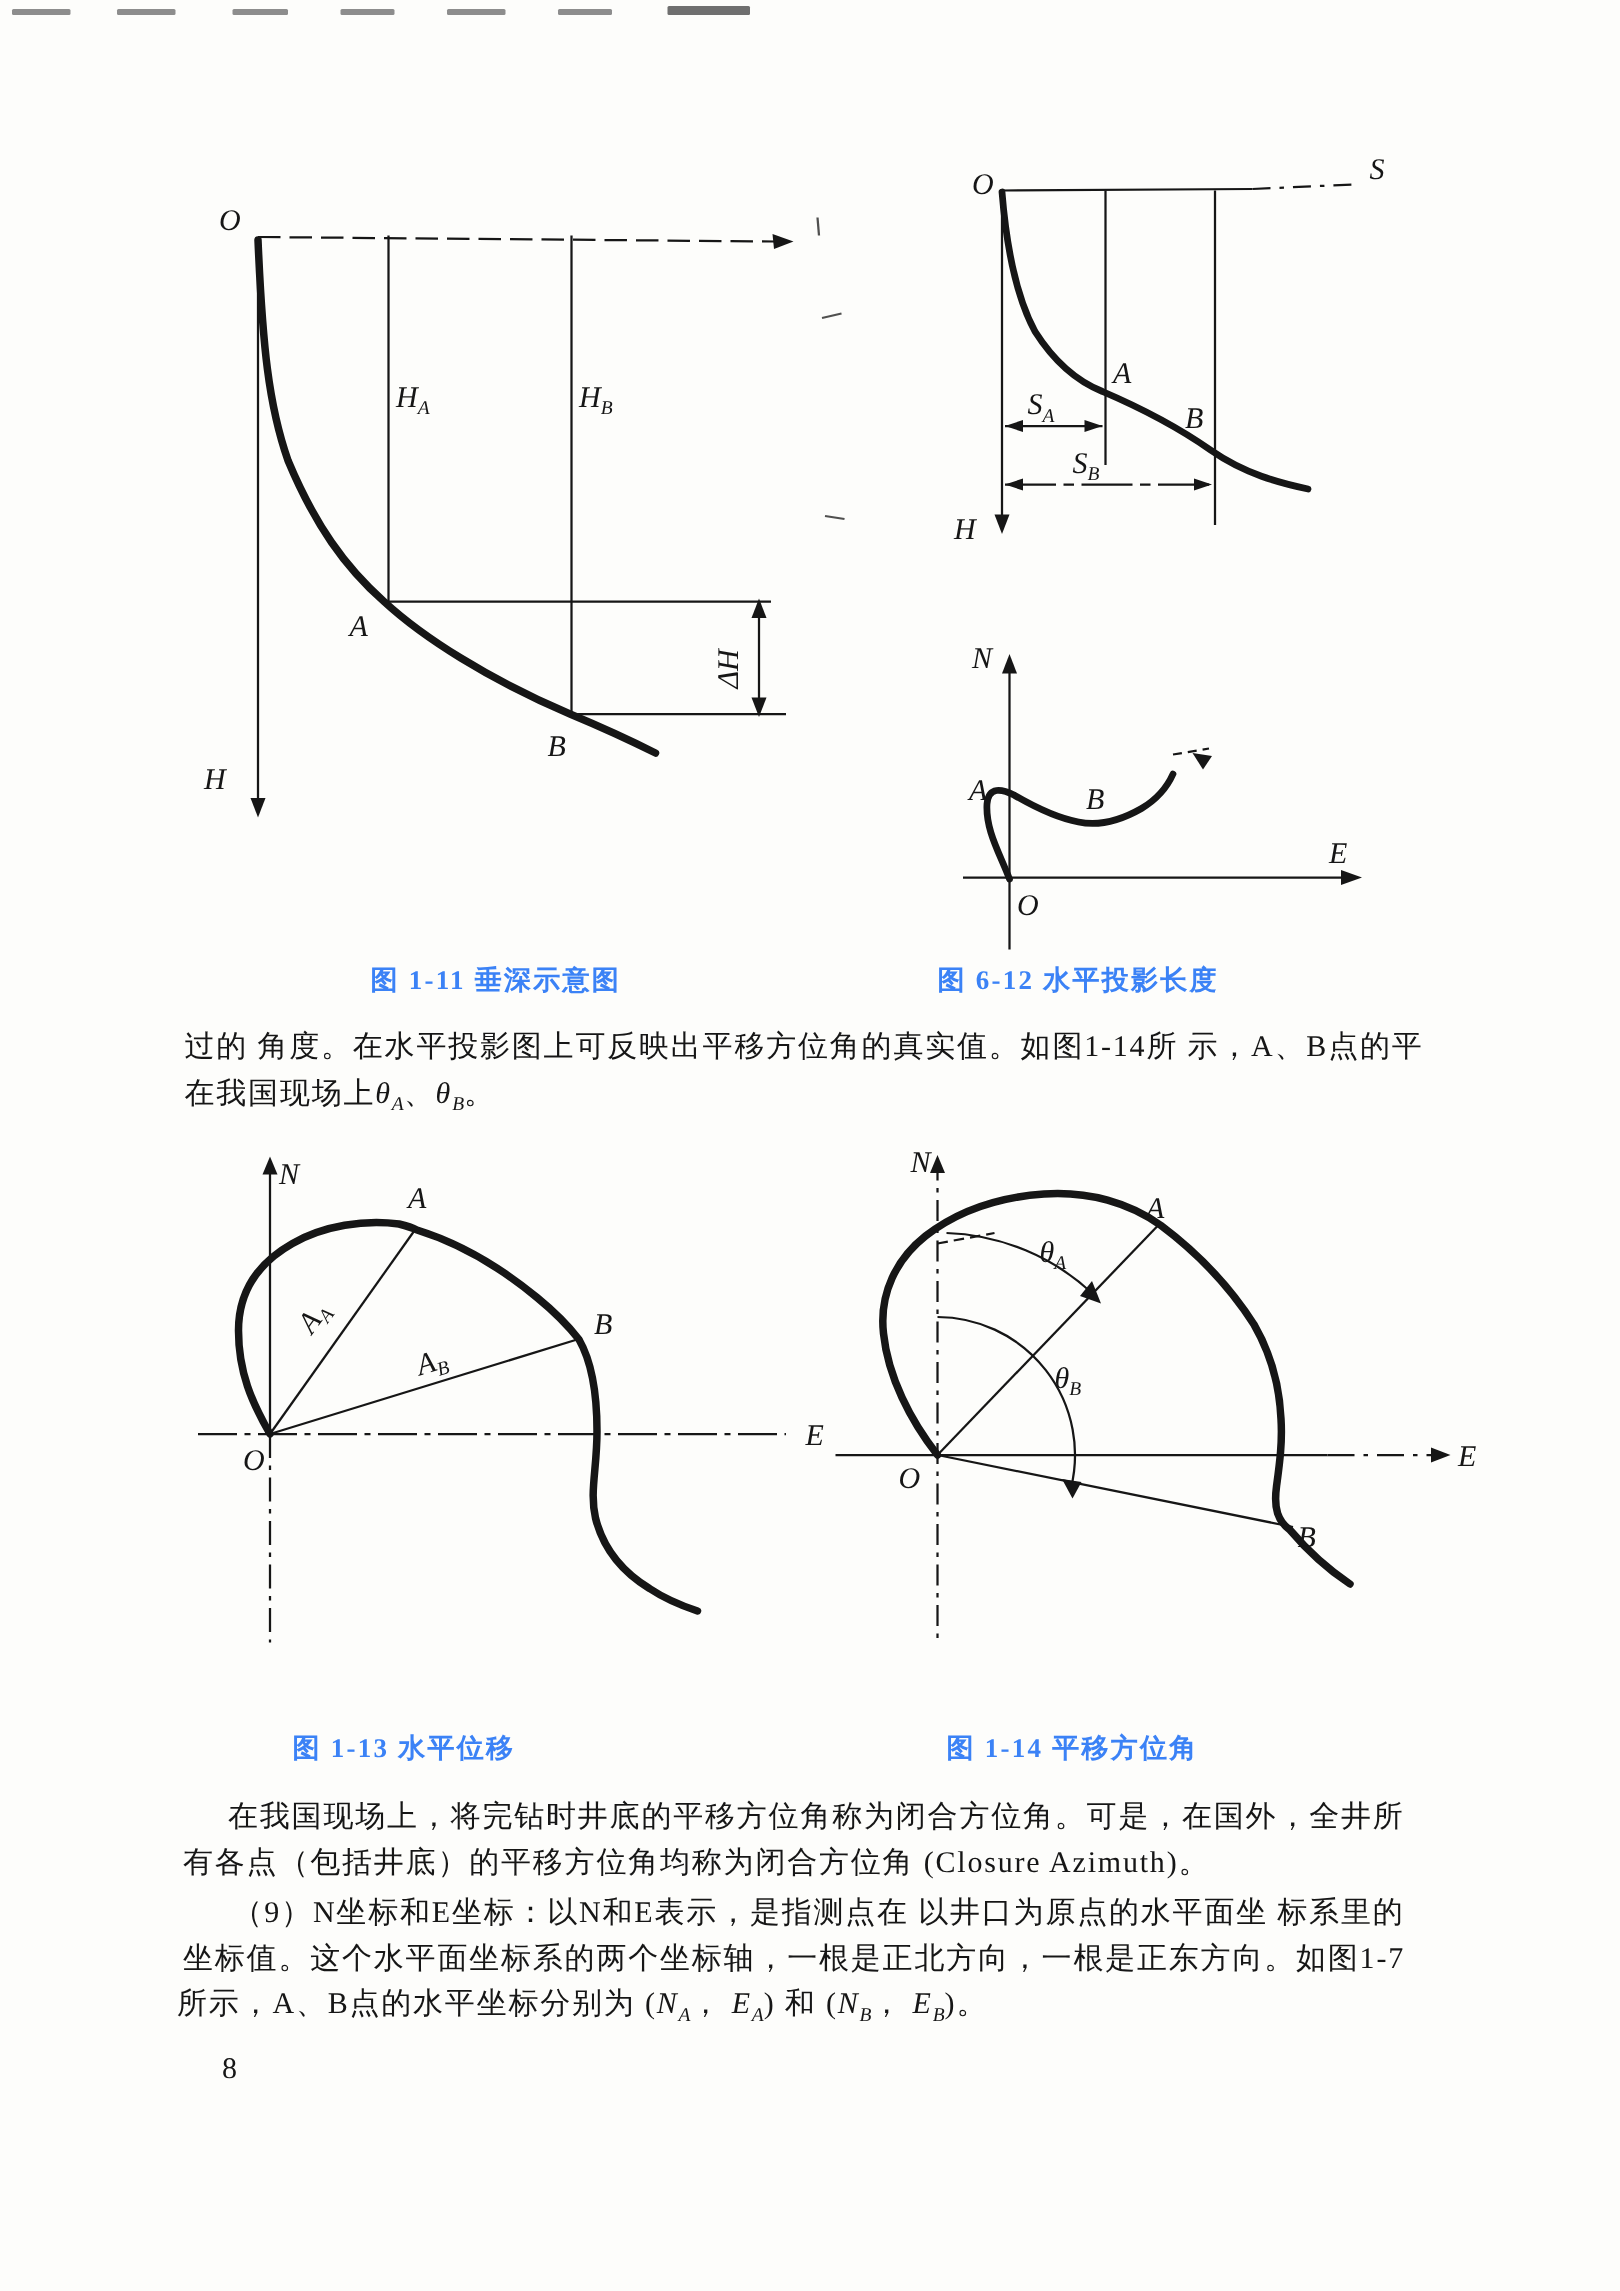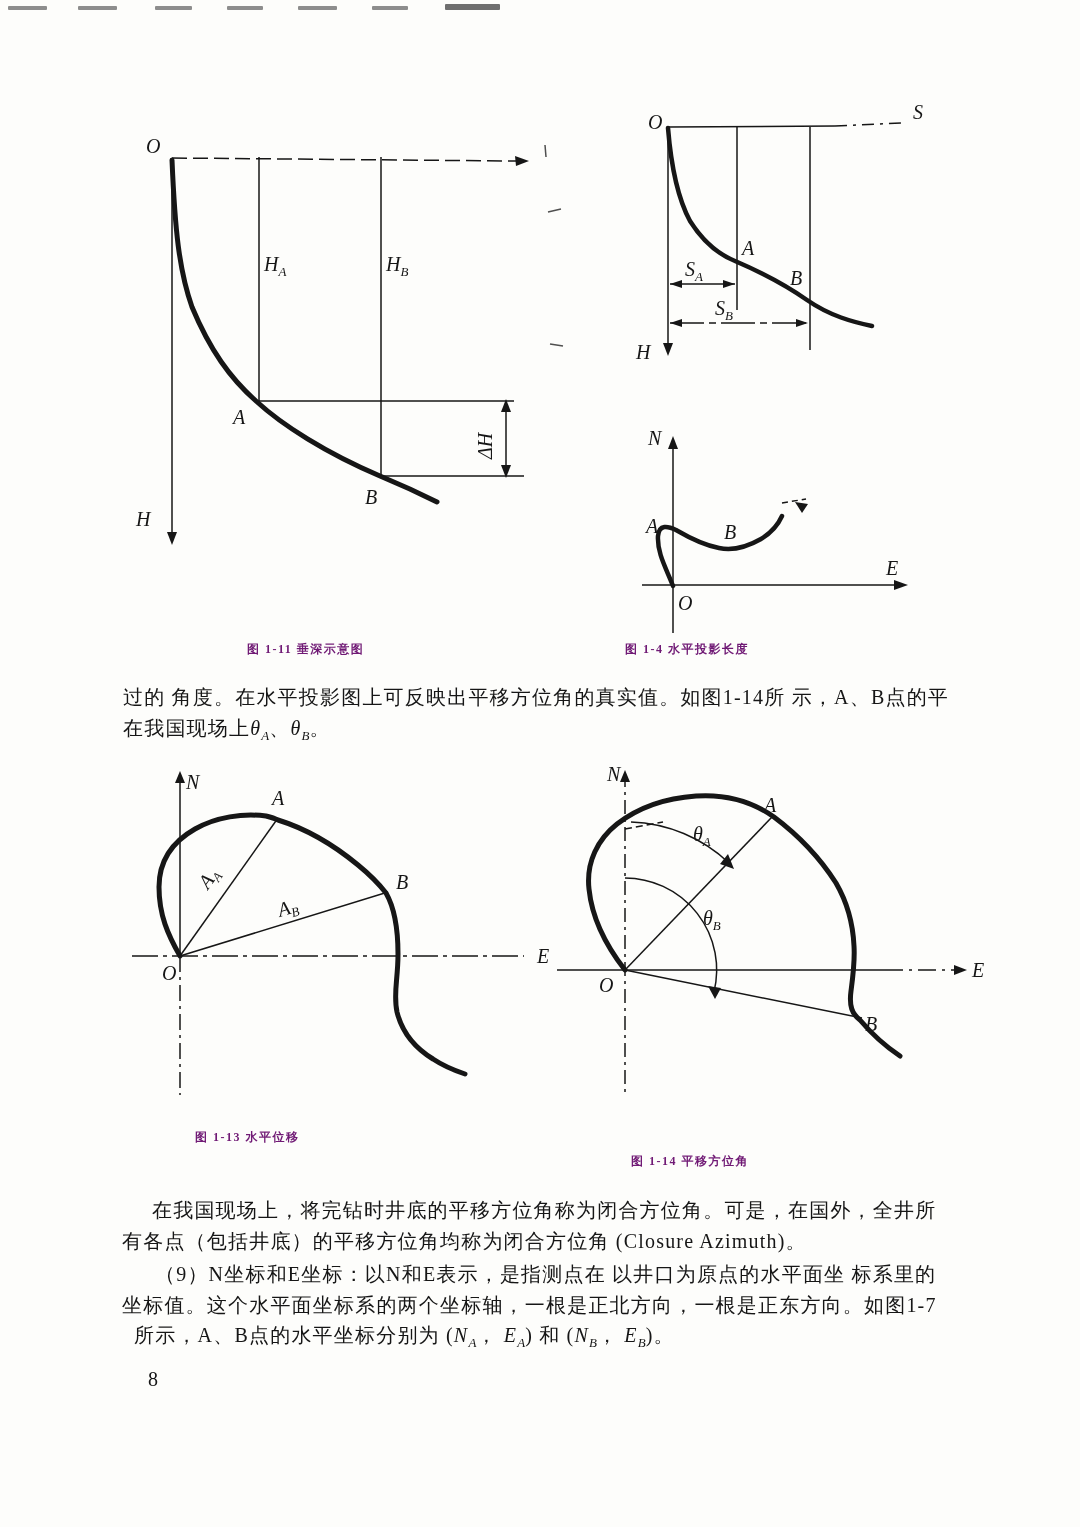"图 1-11 垂深示意图" .caption { color: #701a75 -> #3b82f6; font-size: 12px -> 18px }
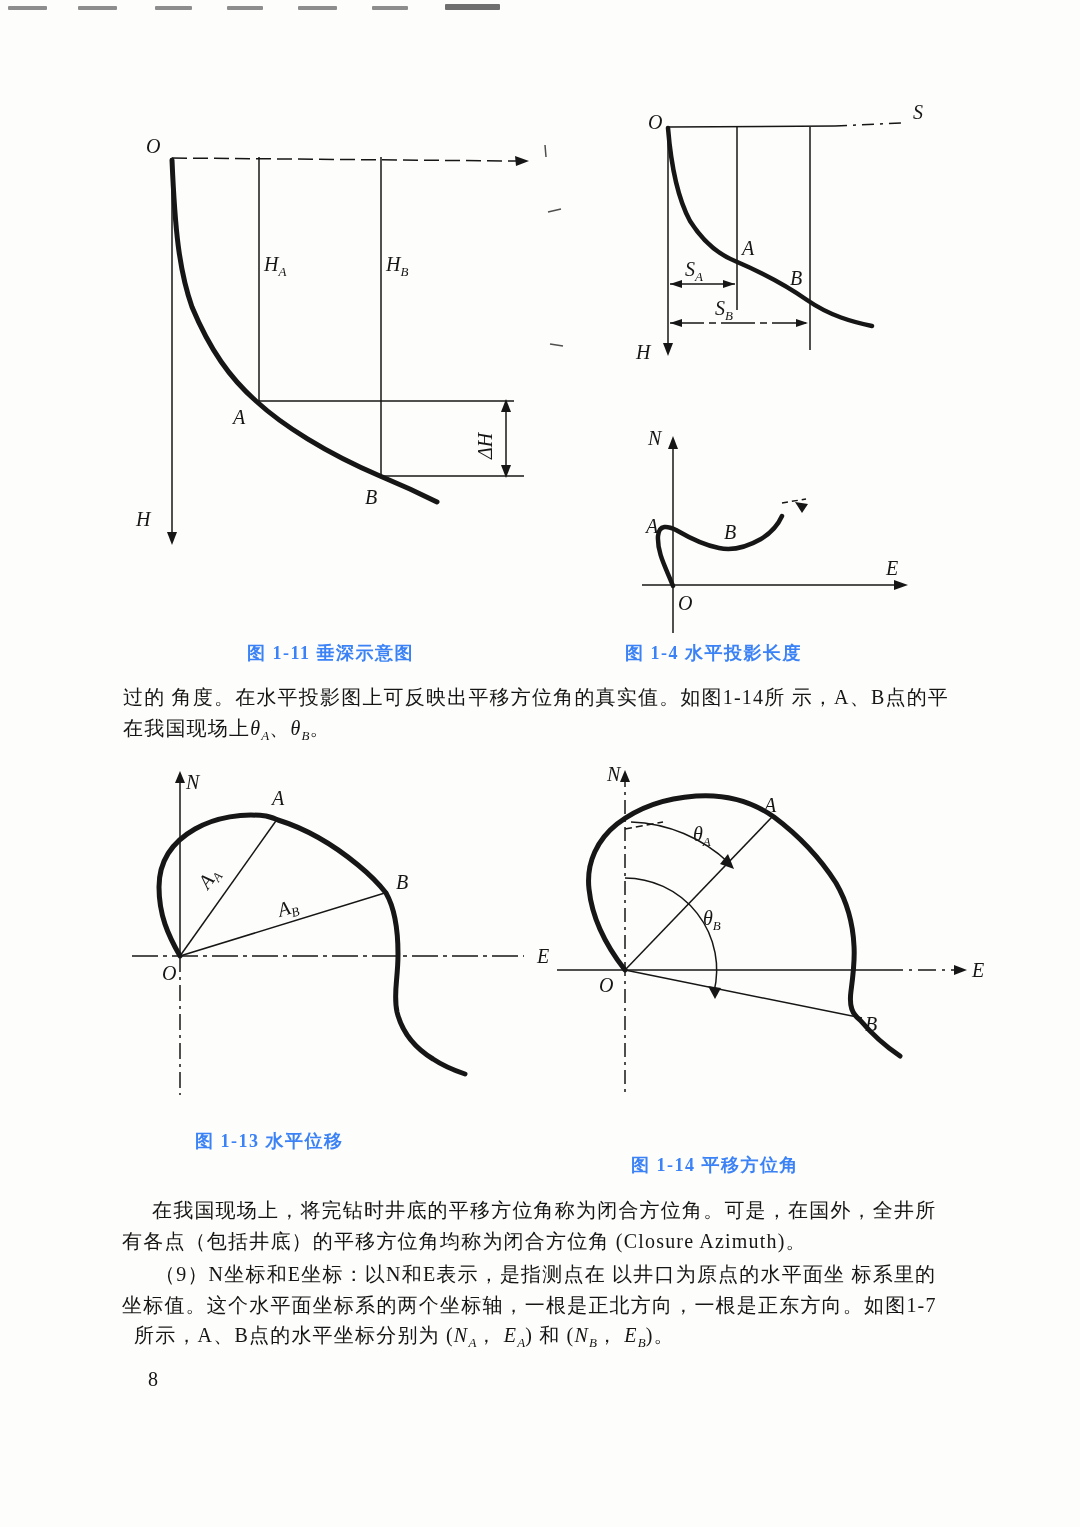"图 1-4 水平投影长度" div.caption { text: 1-4 -> 6-12 }
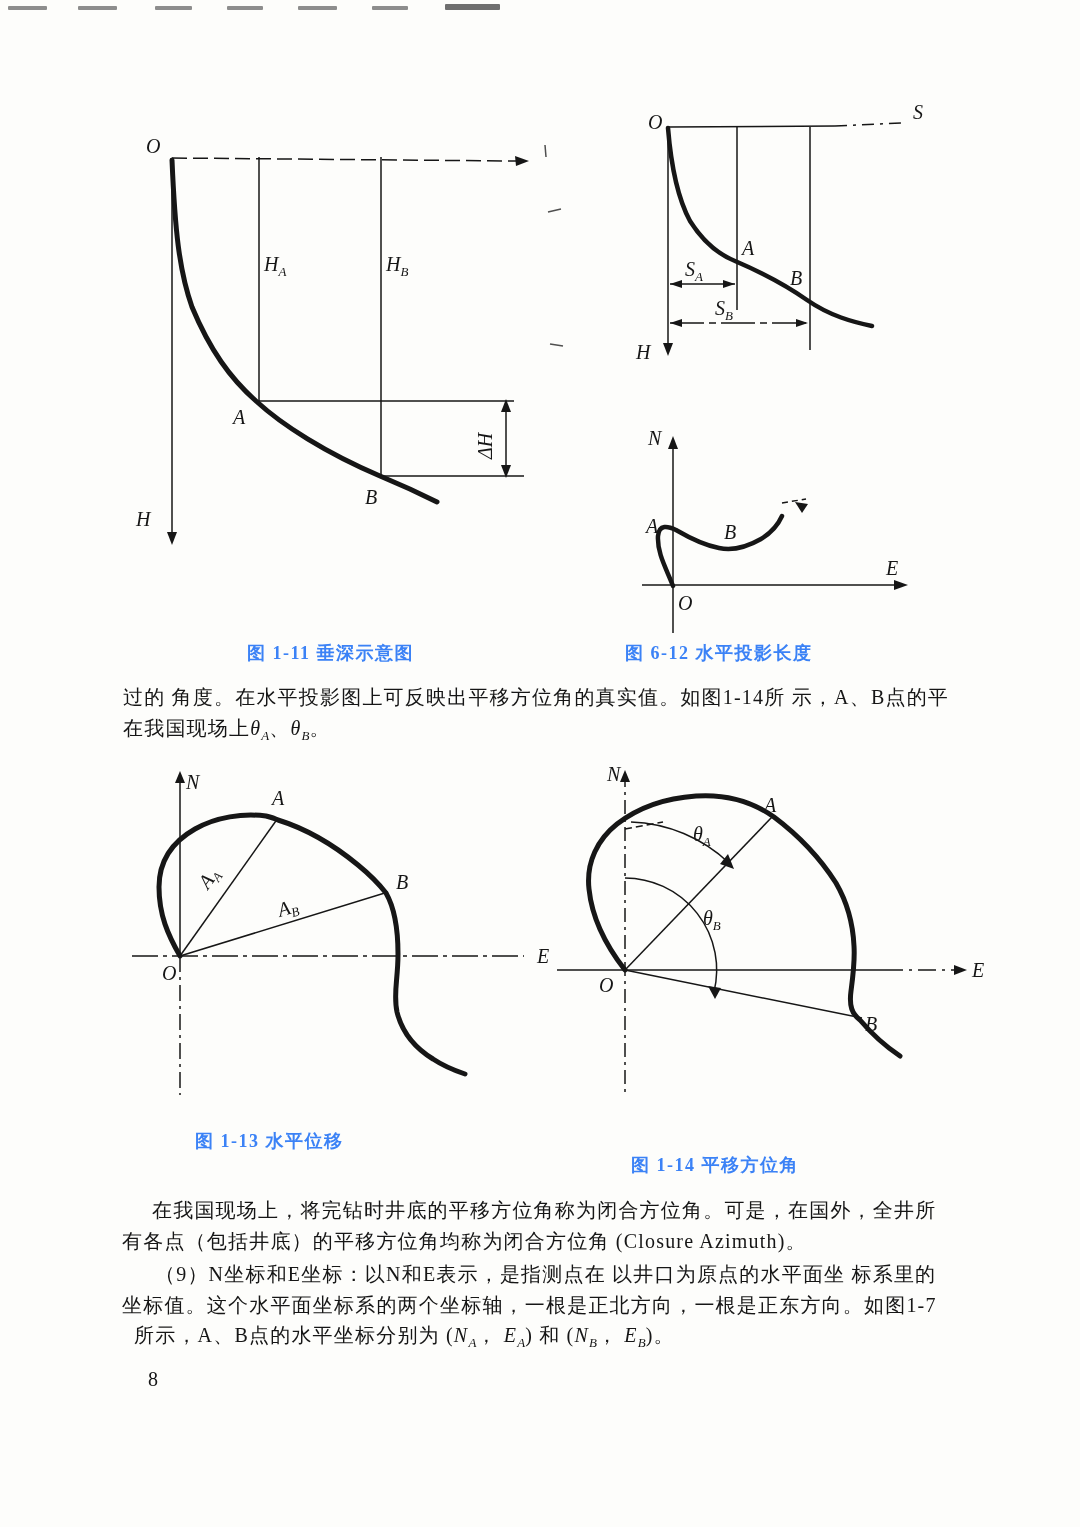"图 1-13 水平位移" div.caption { top: 1129px -> 1153px }
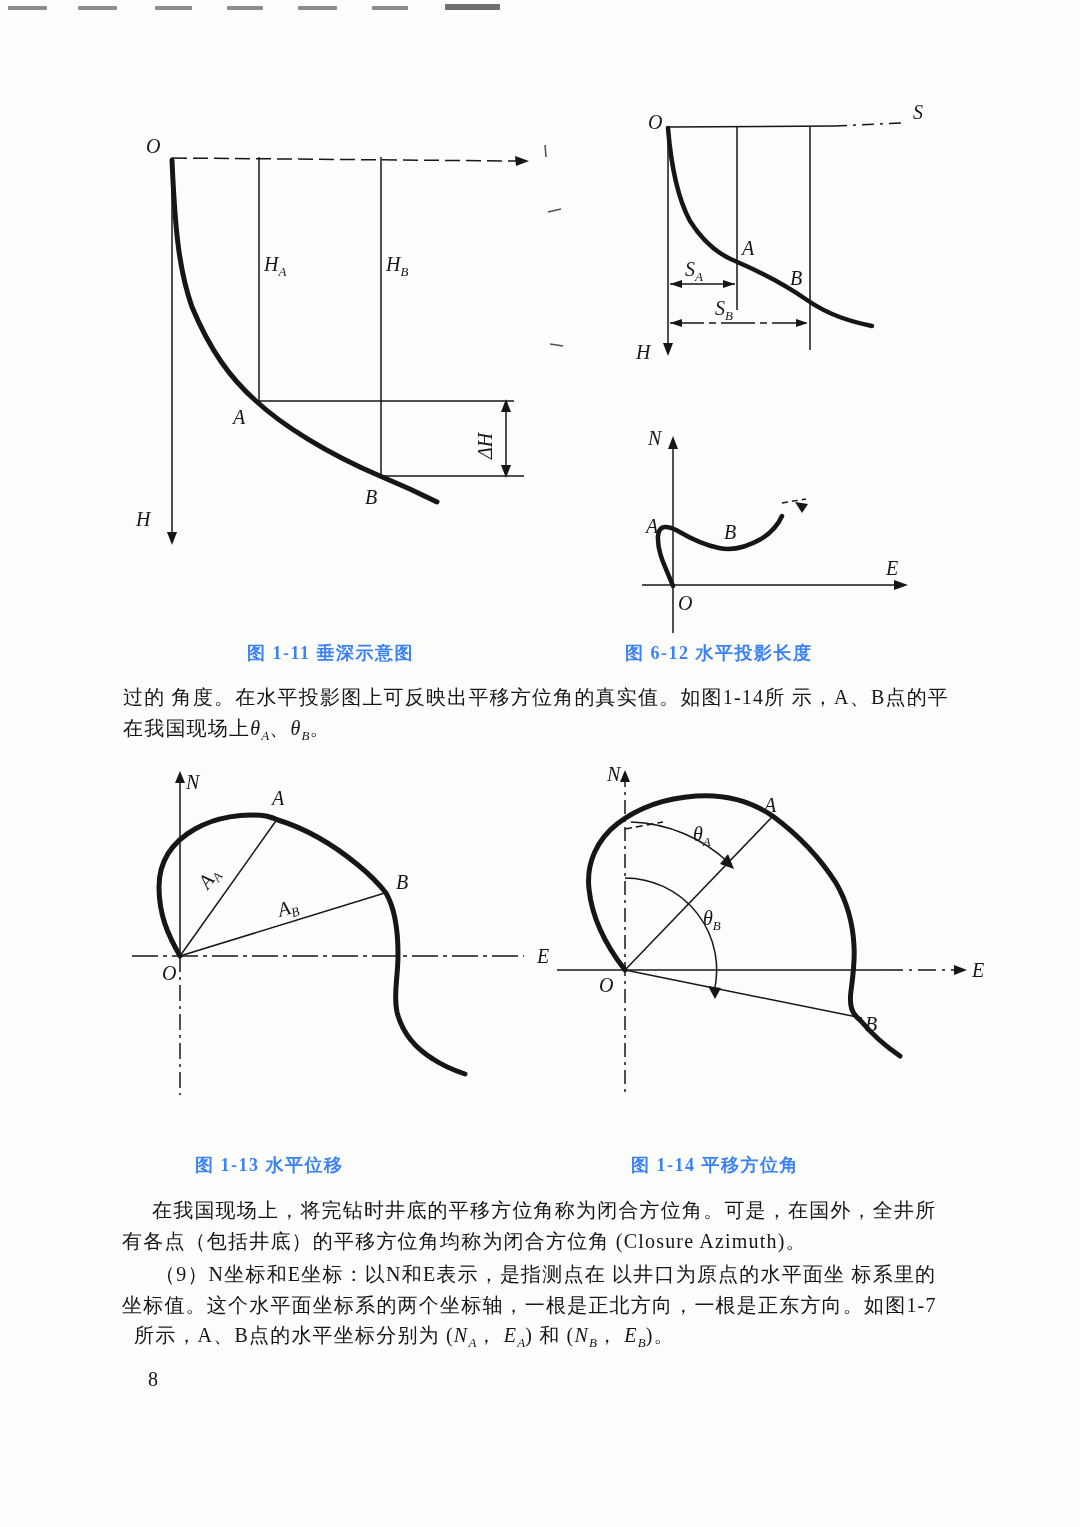"所示，A、B点的水平坐标分别为 (NA， EA) 和 (NB，" div.para { left: 134px -> 118px }
